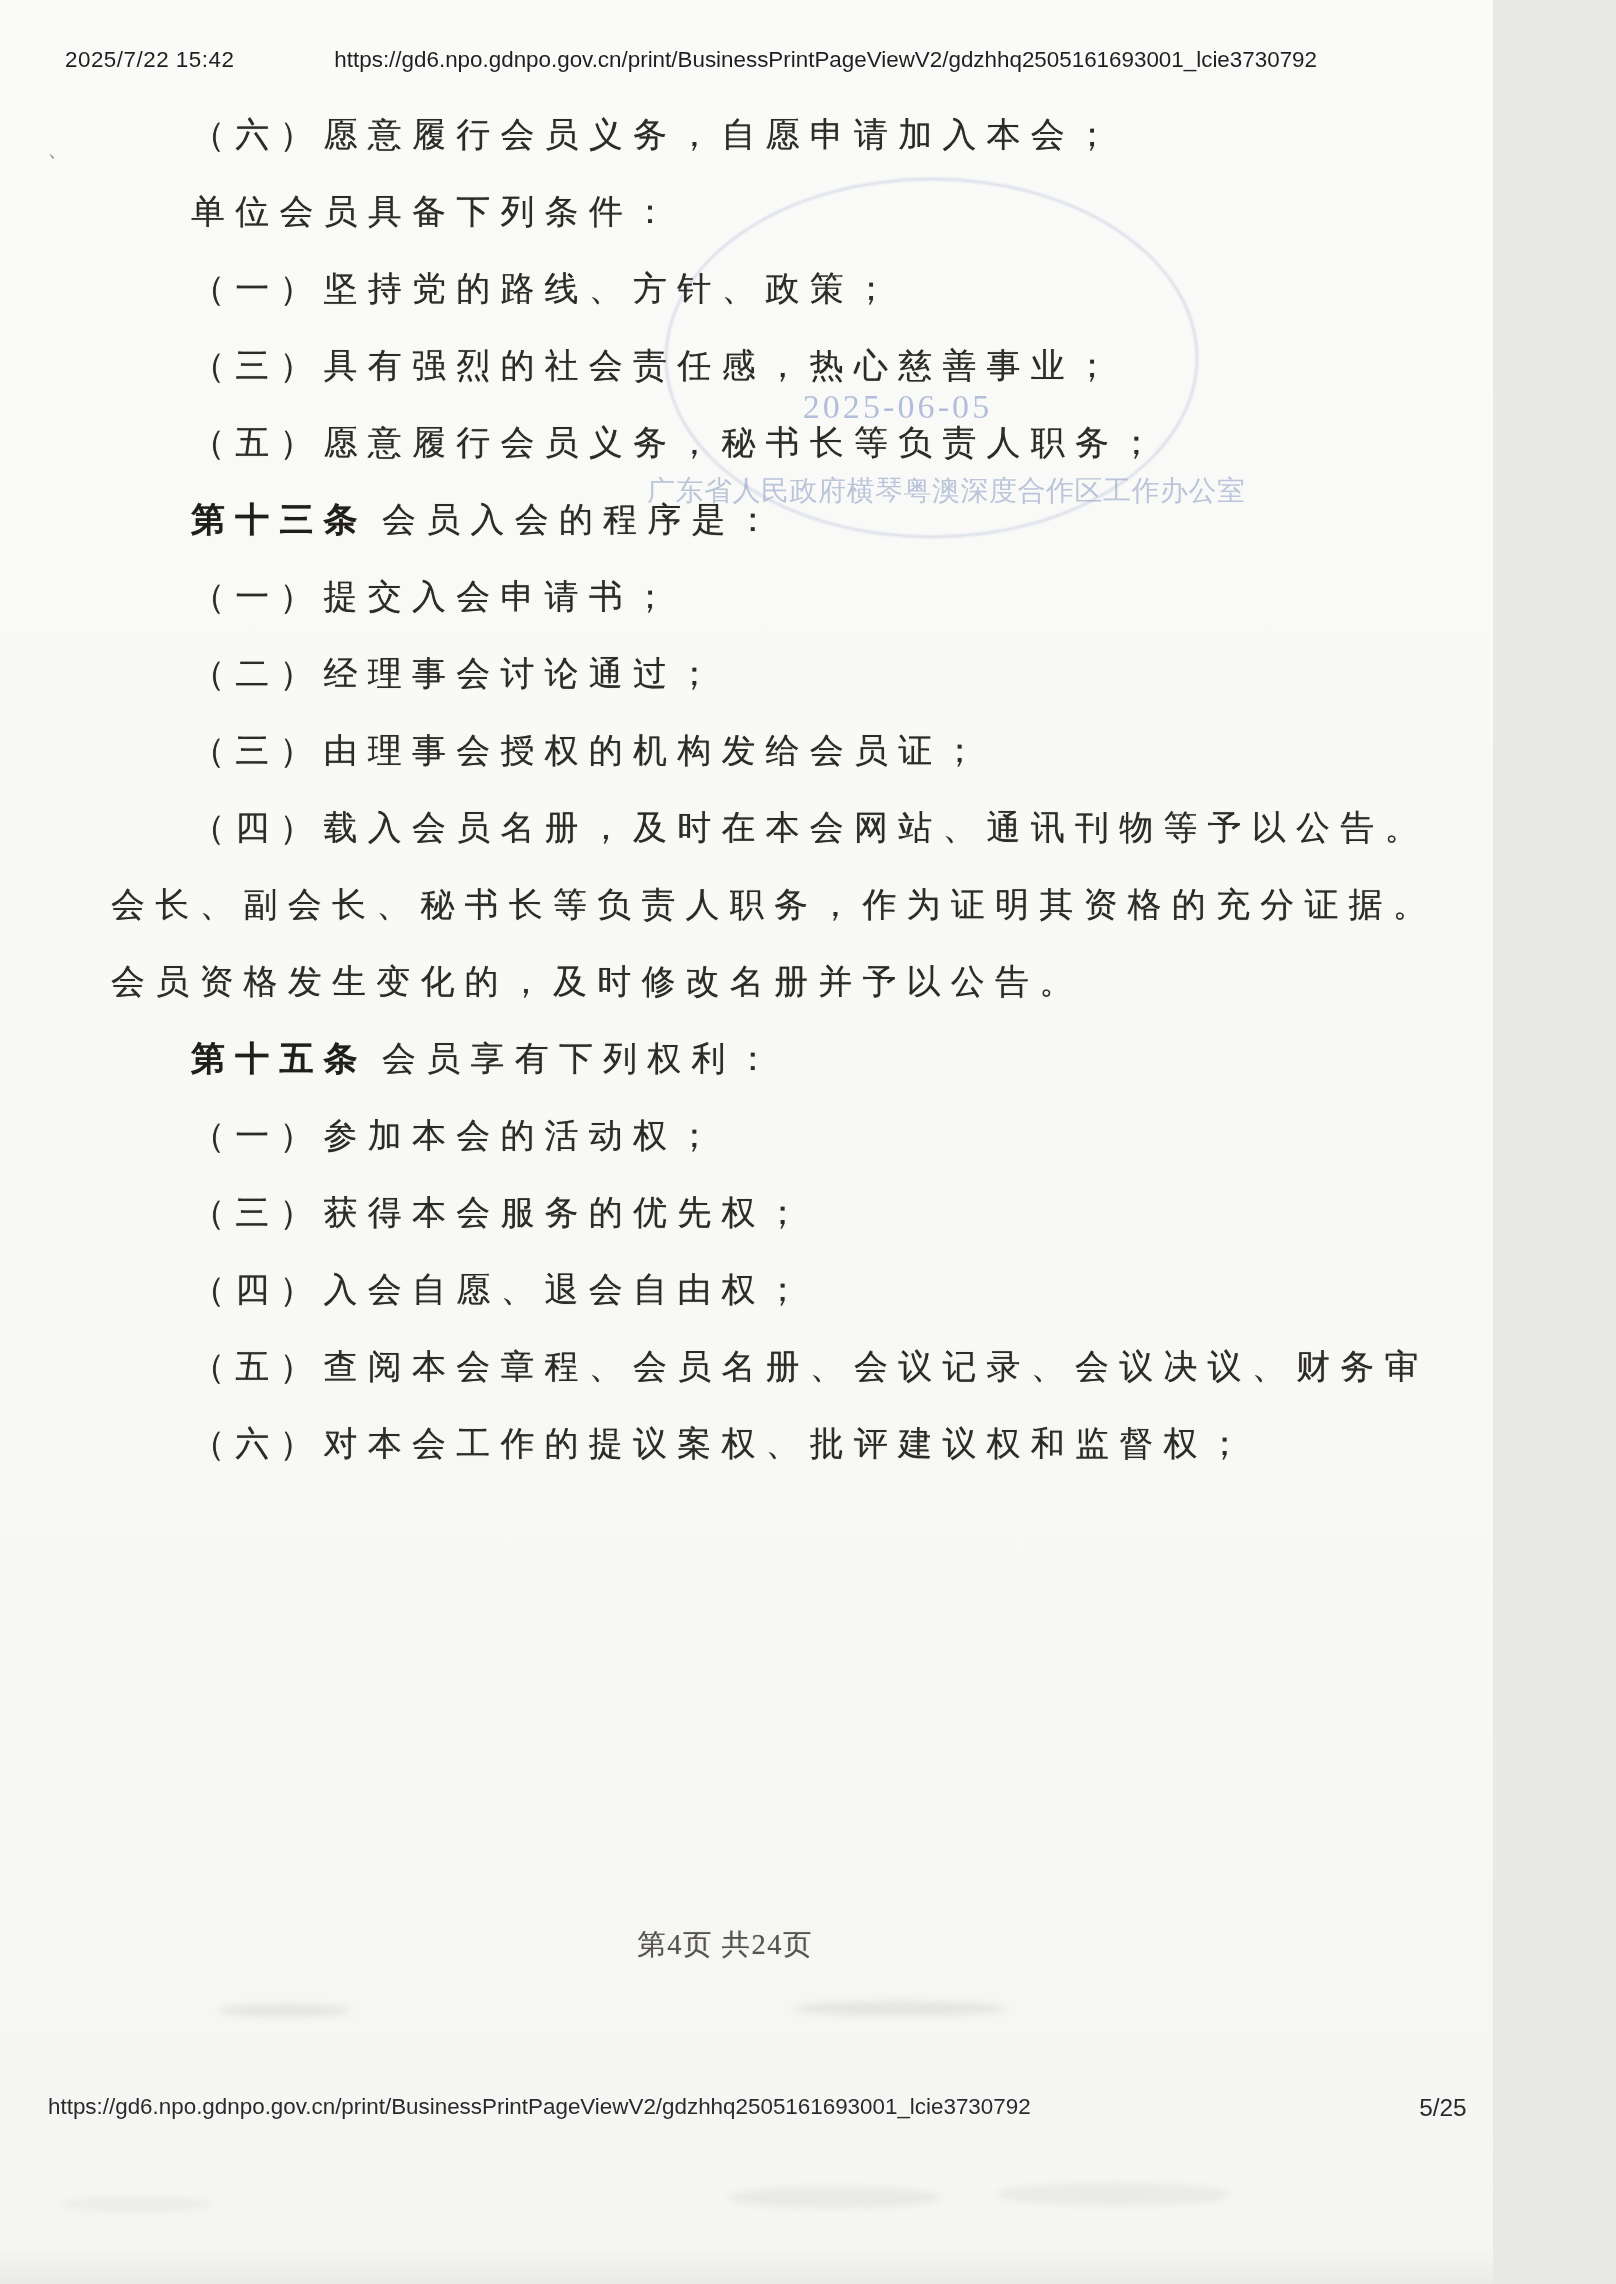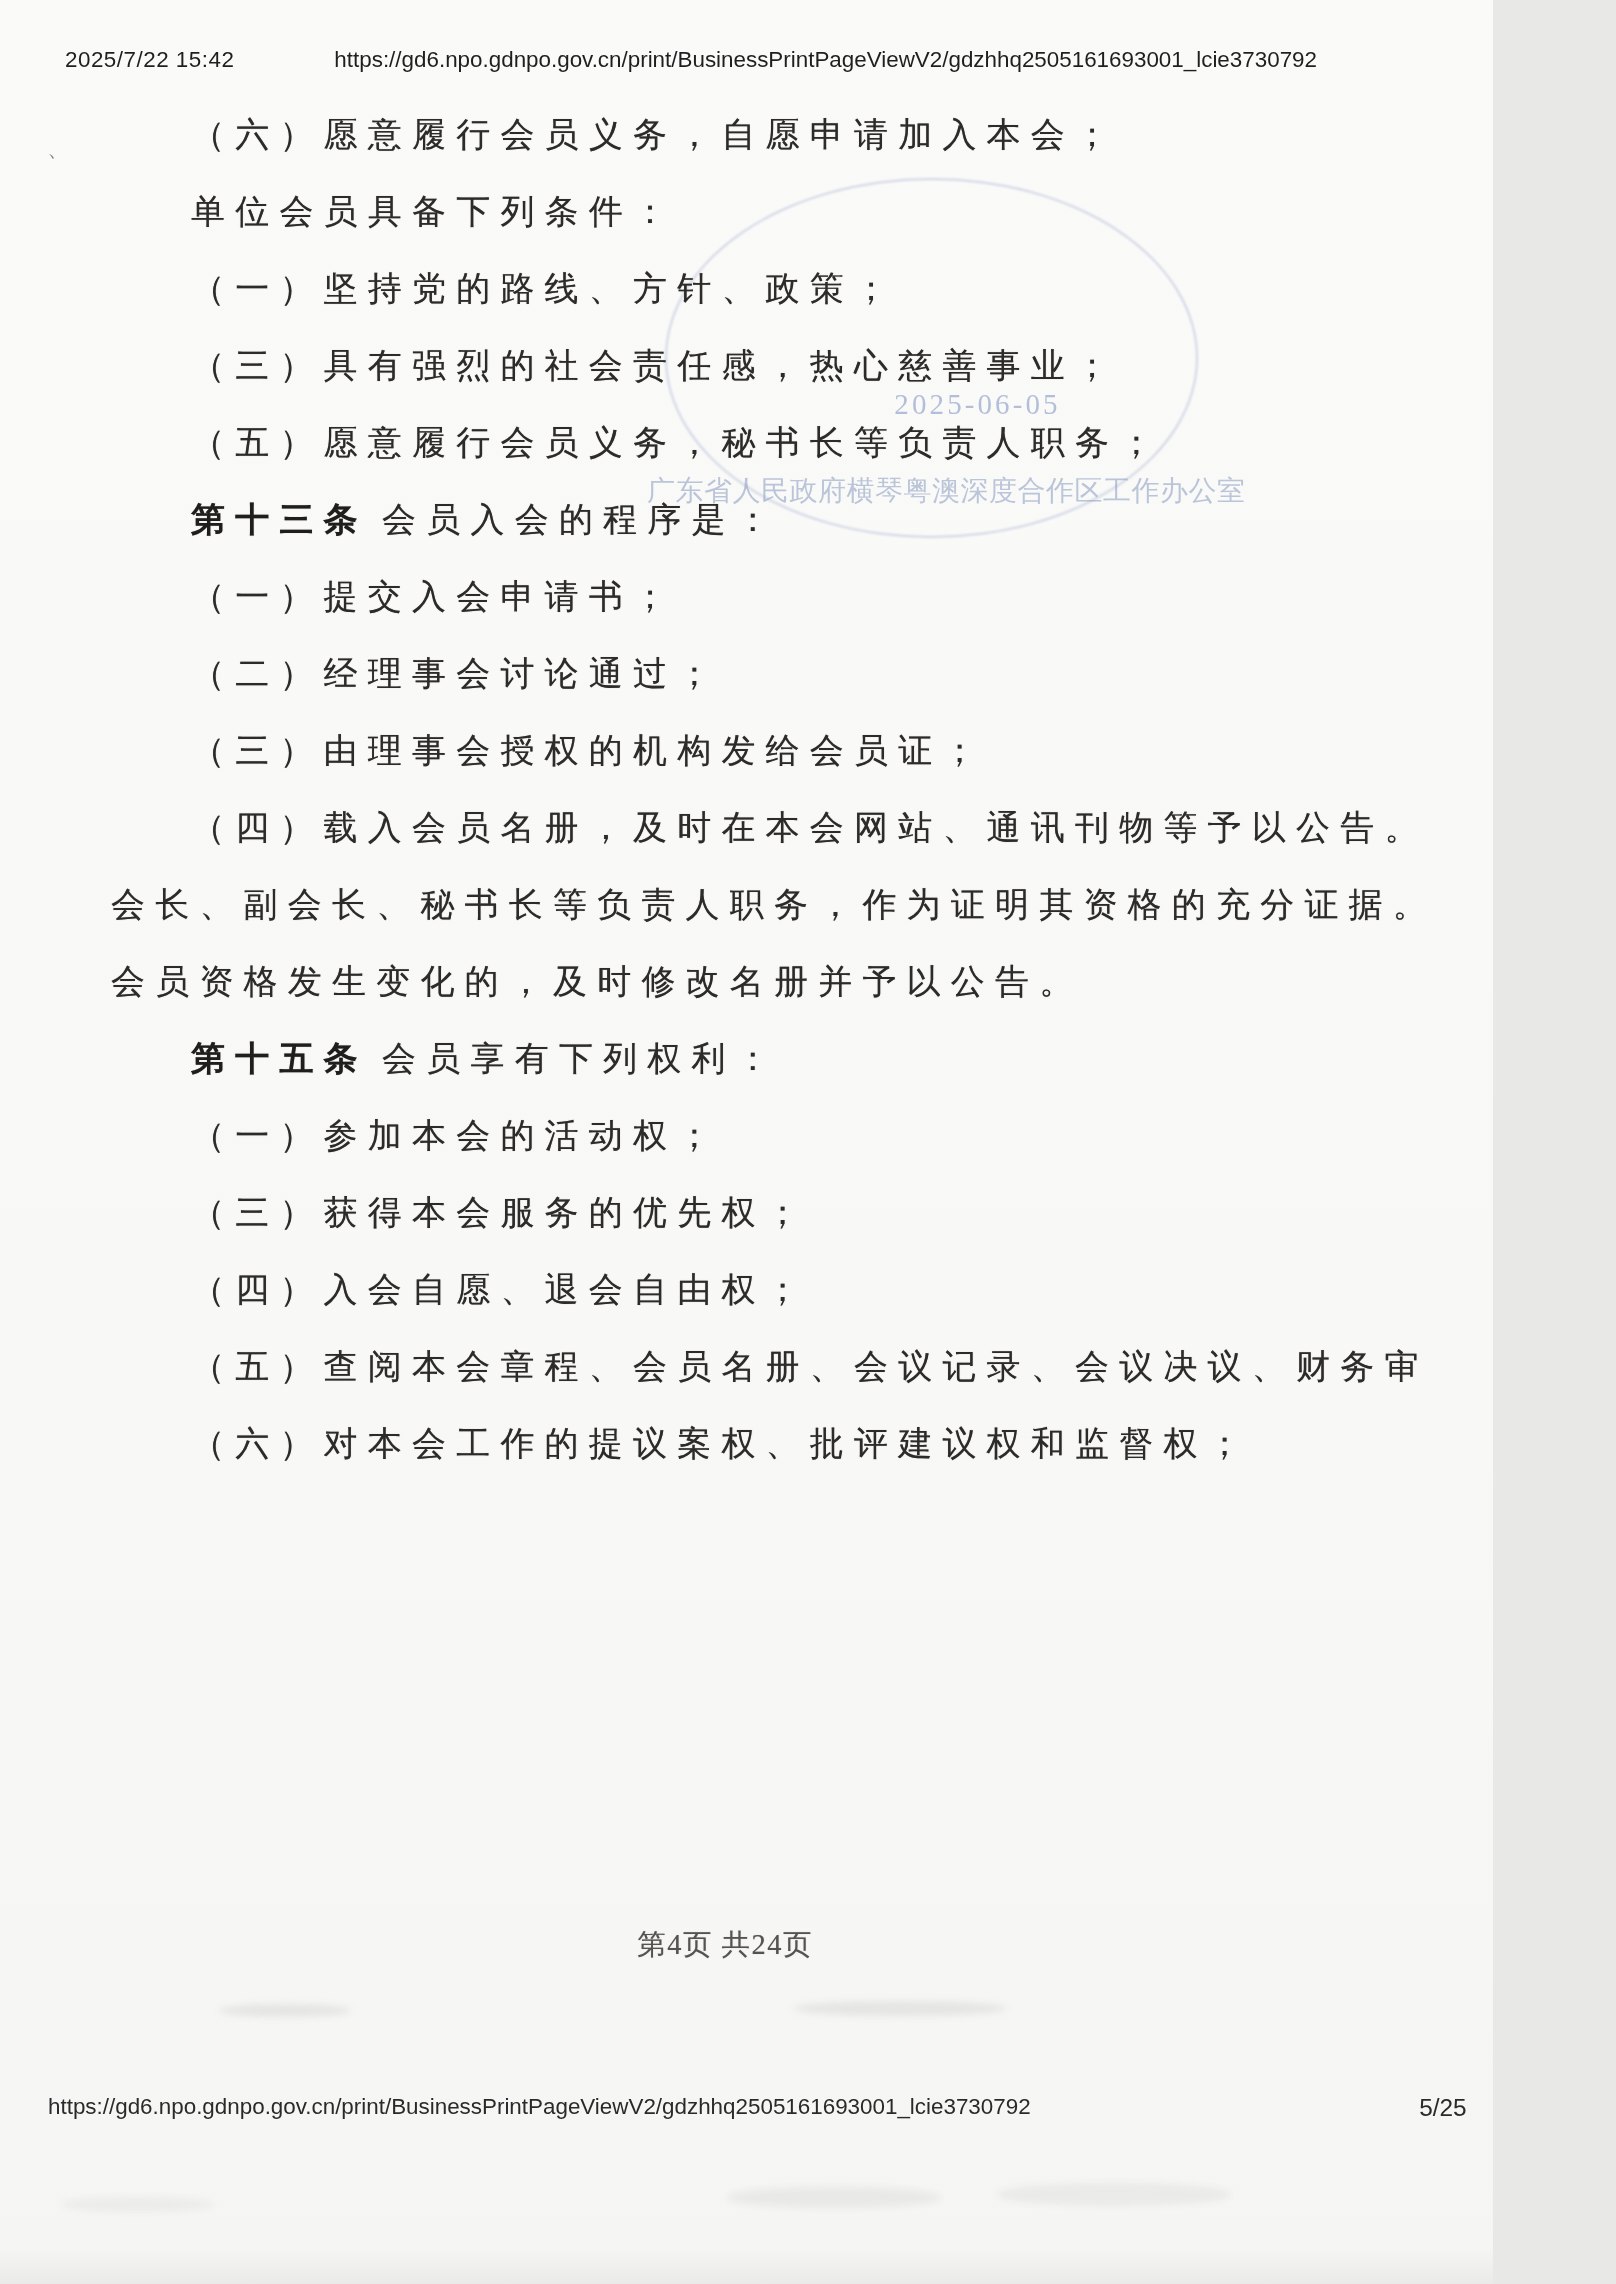"2025-06-05" .stamp-date { font-size: 29px -> 34px; left: 876px -> 796px }
